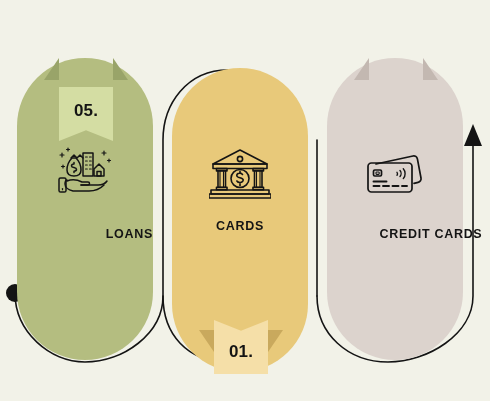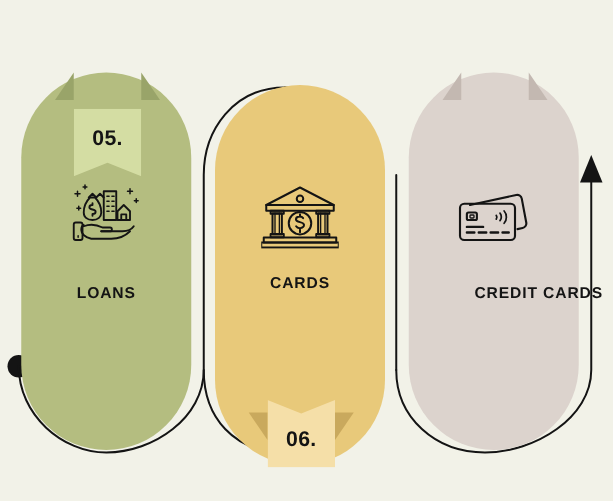"LOANS" #label-loans { text-align: none -> right }
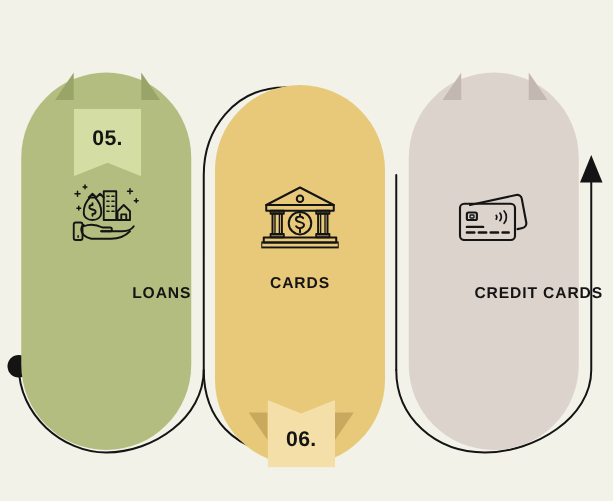"06." span.ribbon-num { text: 06 -> 01 }
